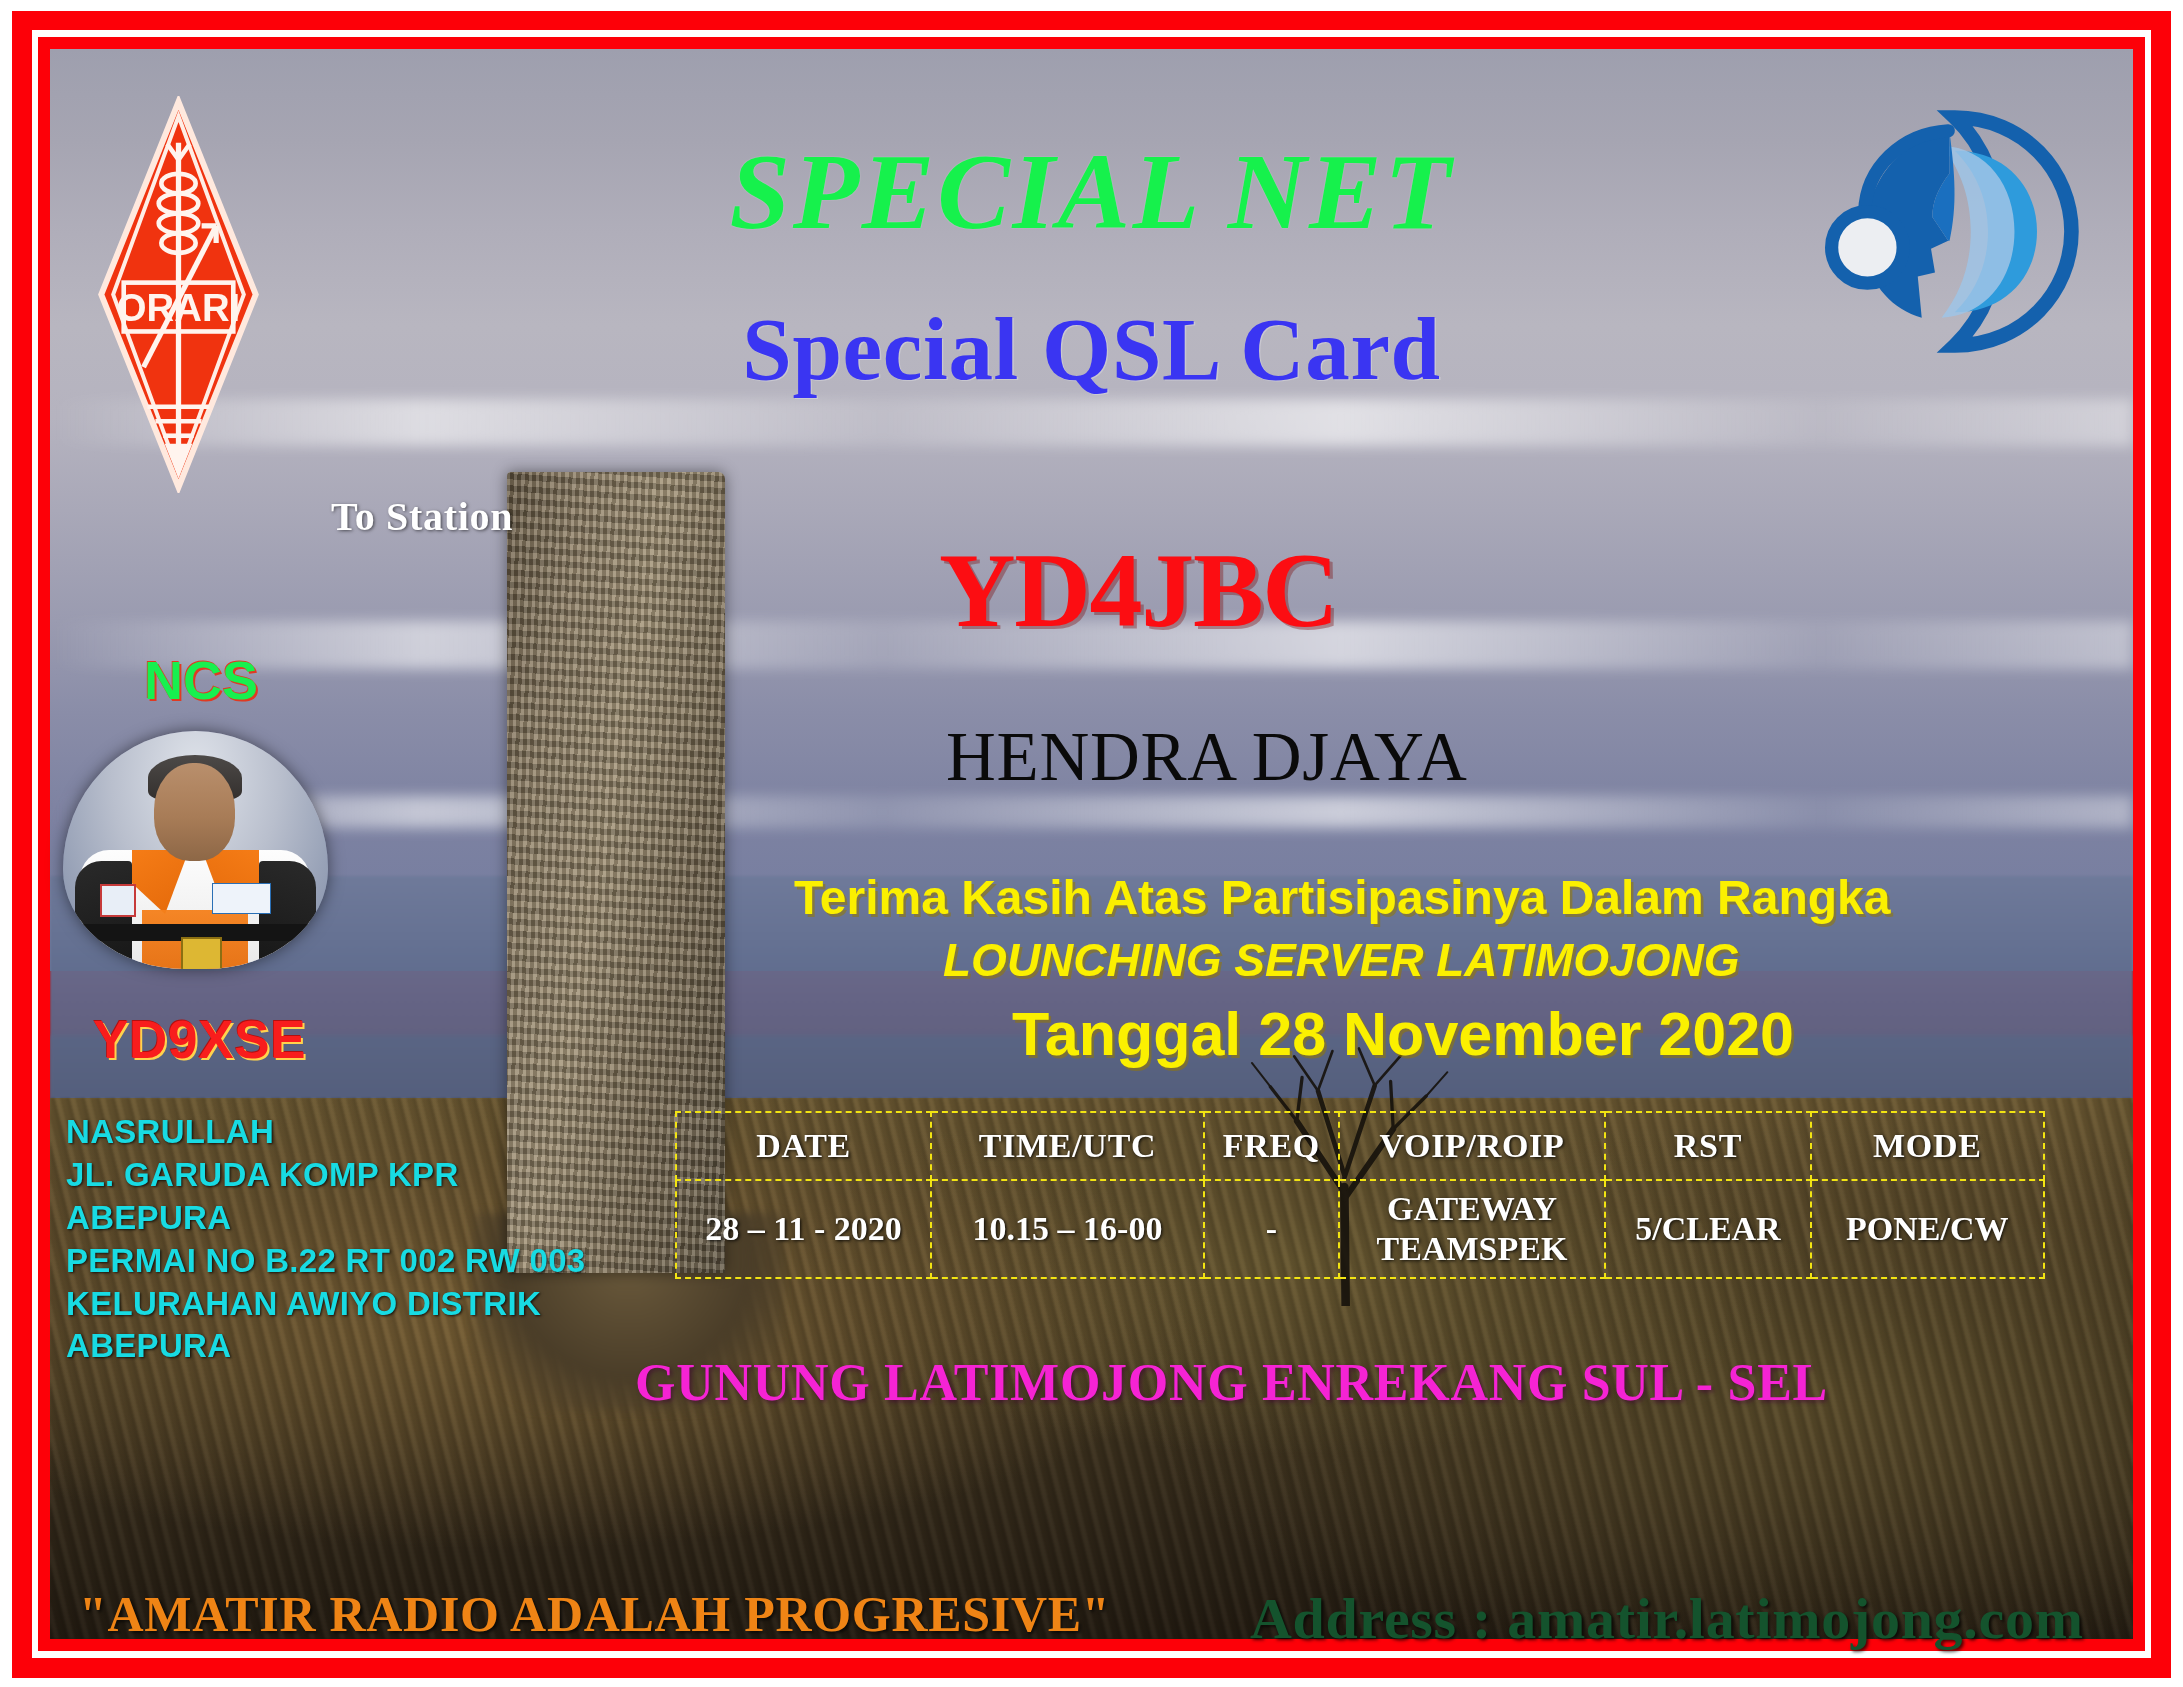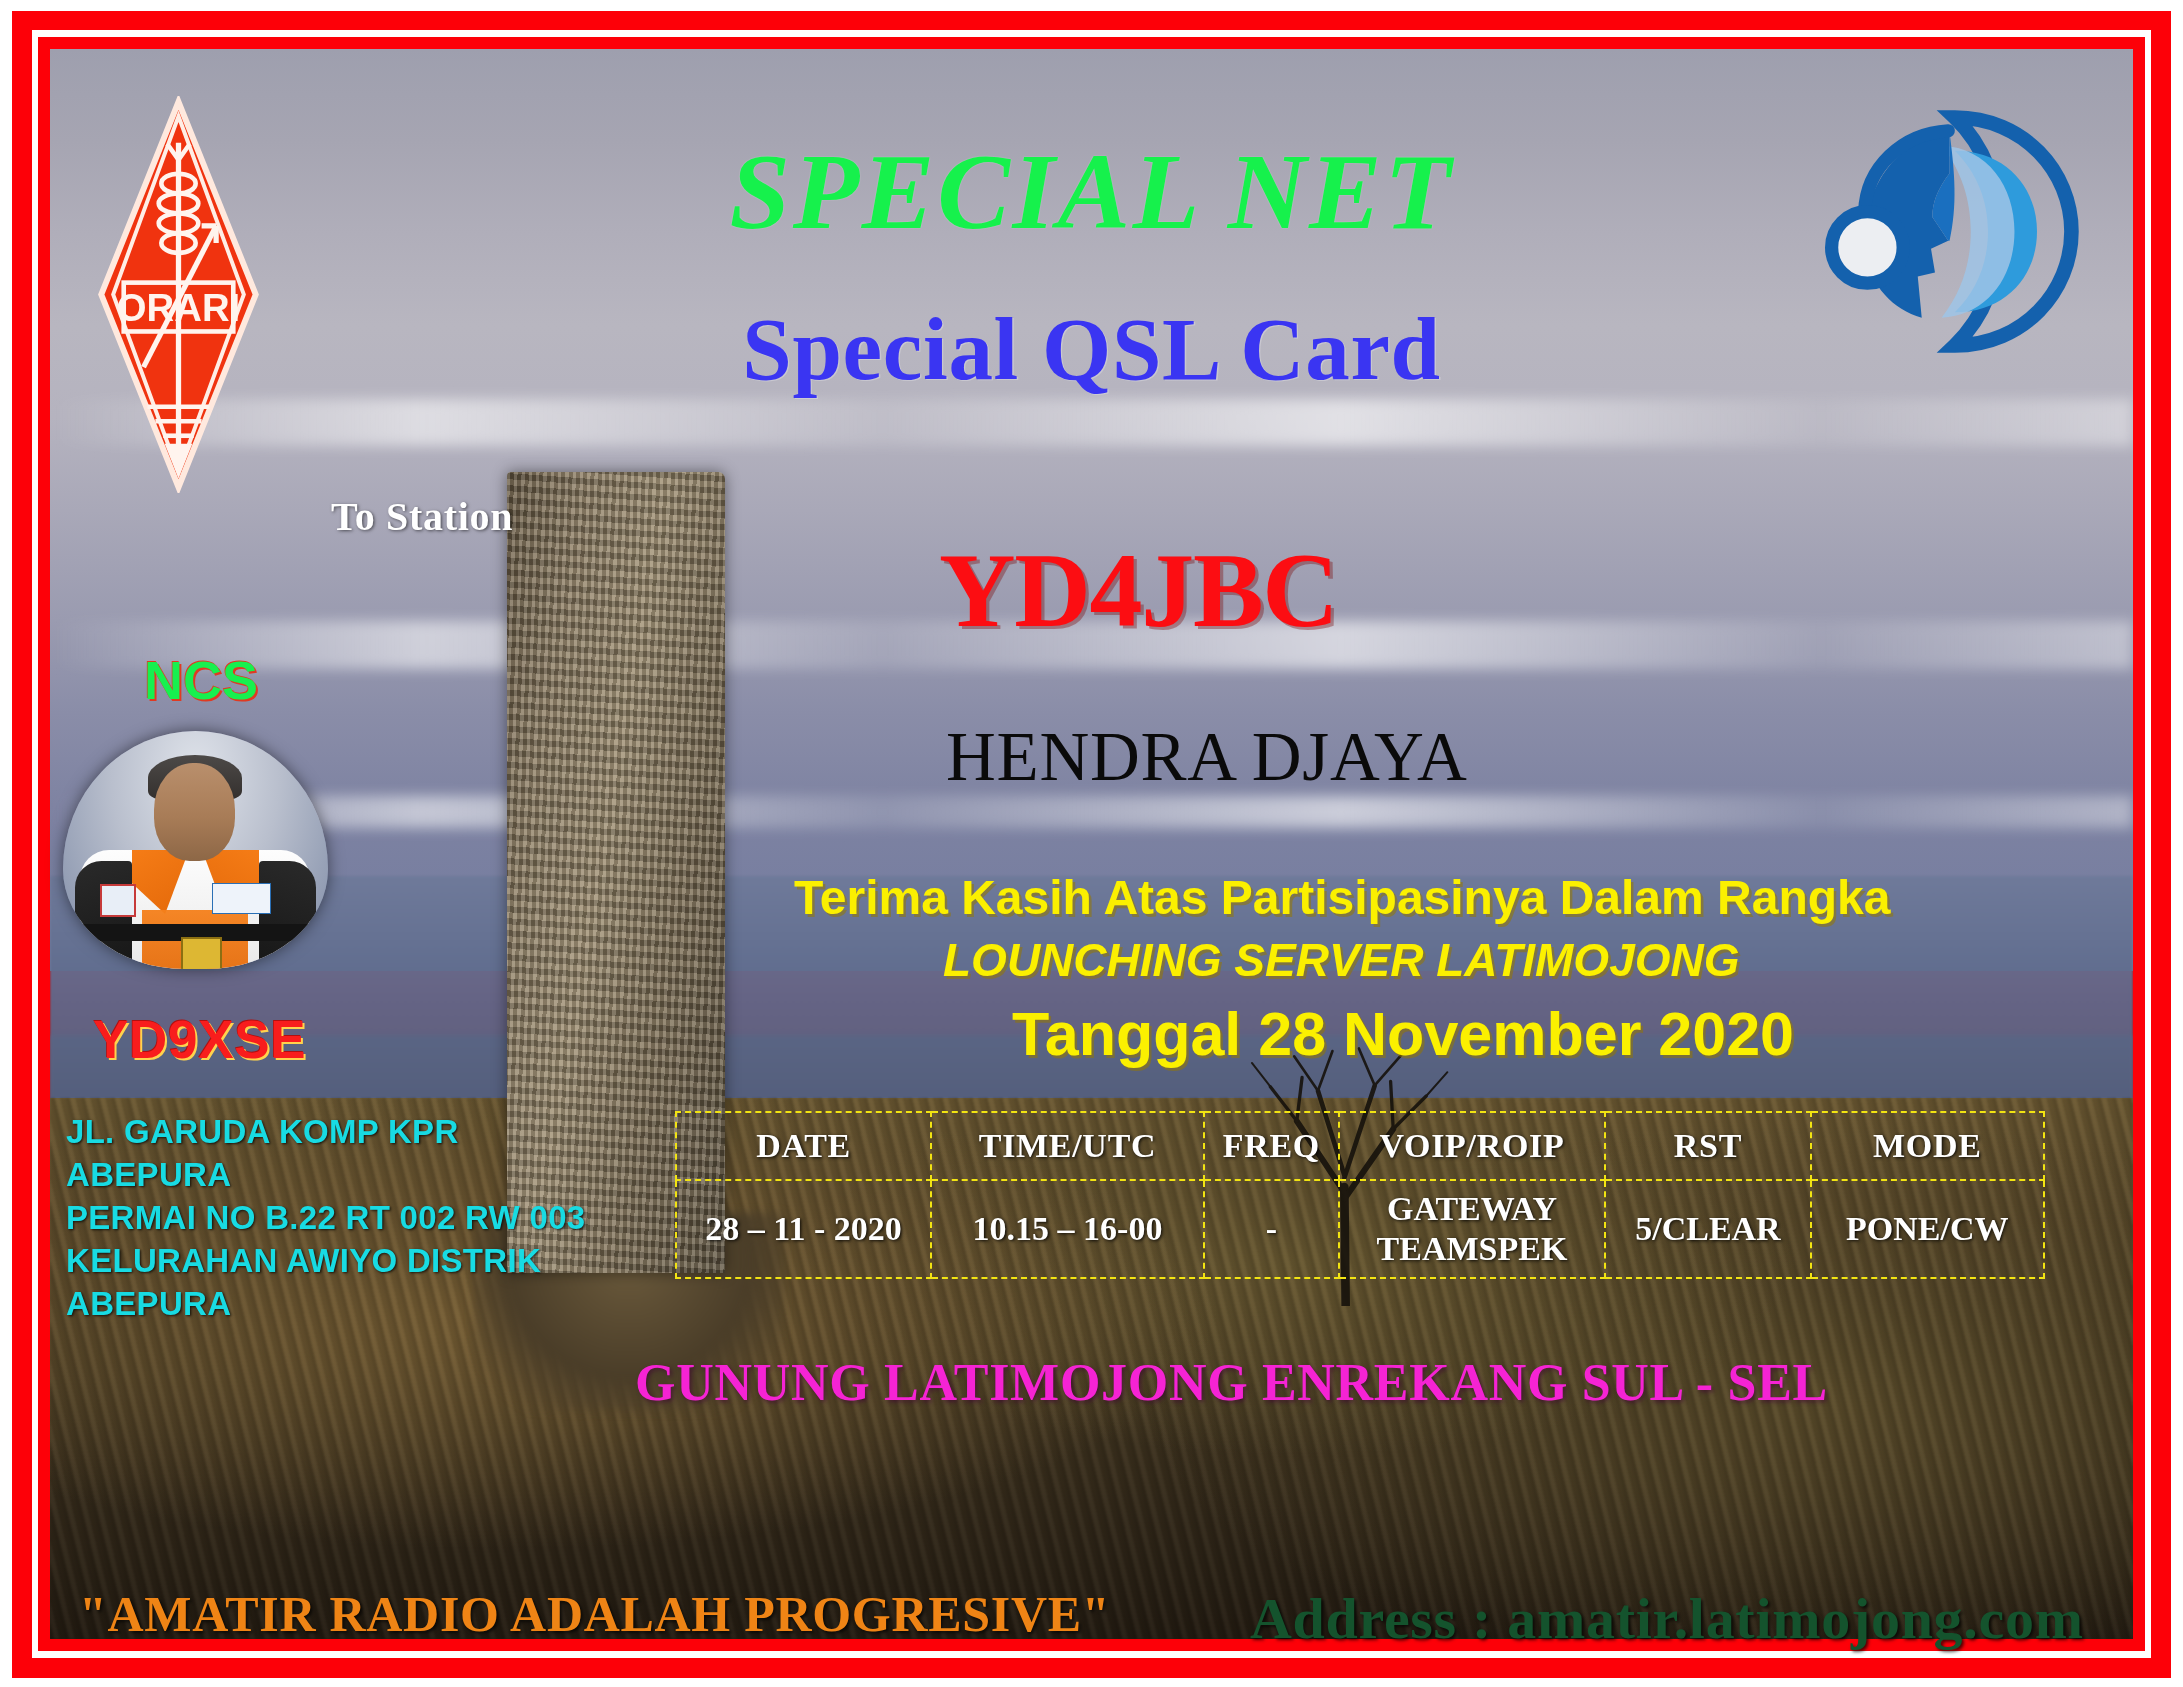"NASRULLAH" div { html: none -> <div>NASRULLAH</div> }
